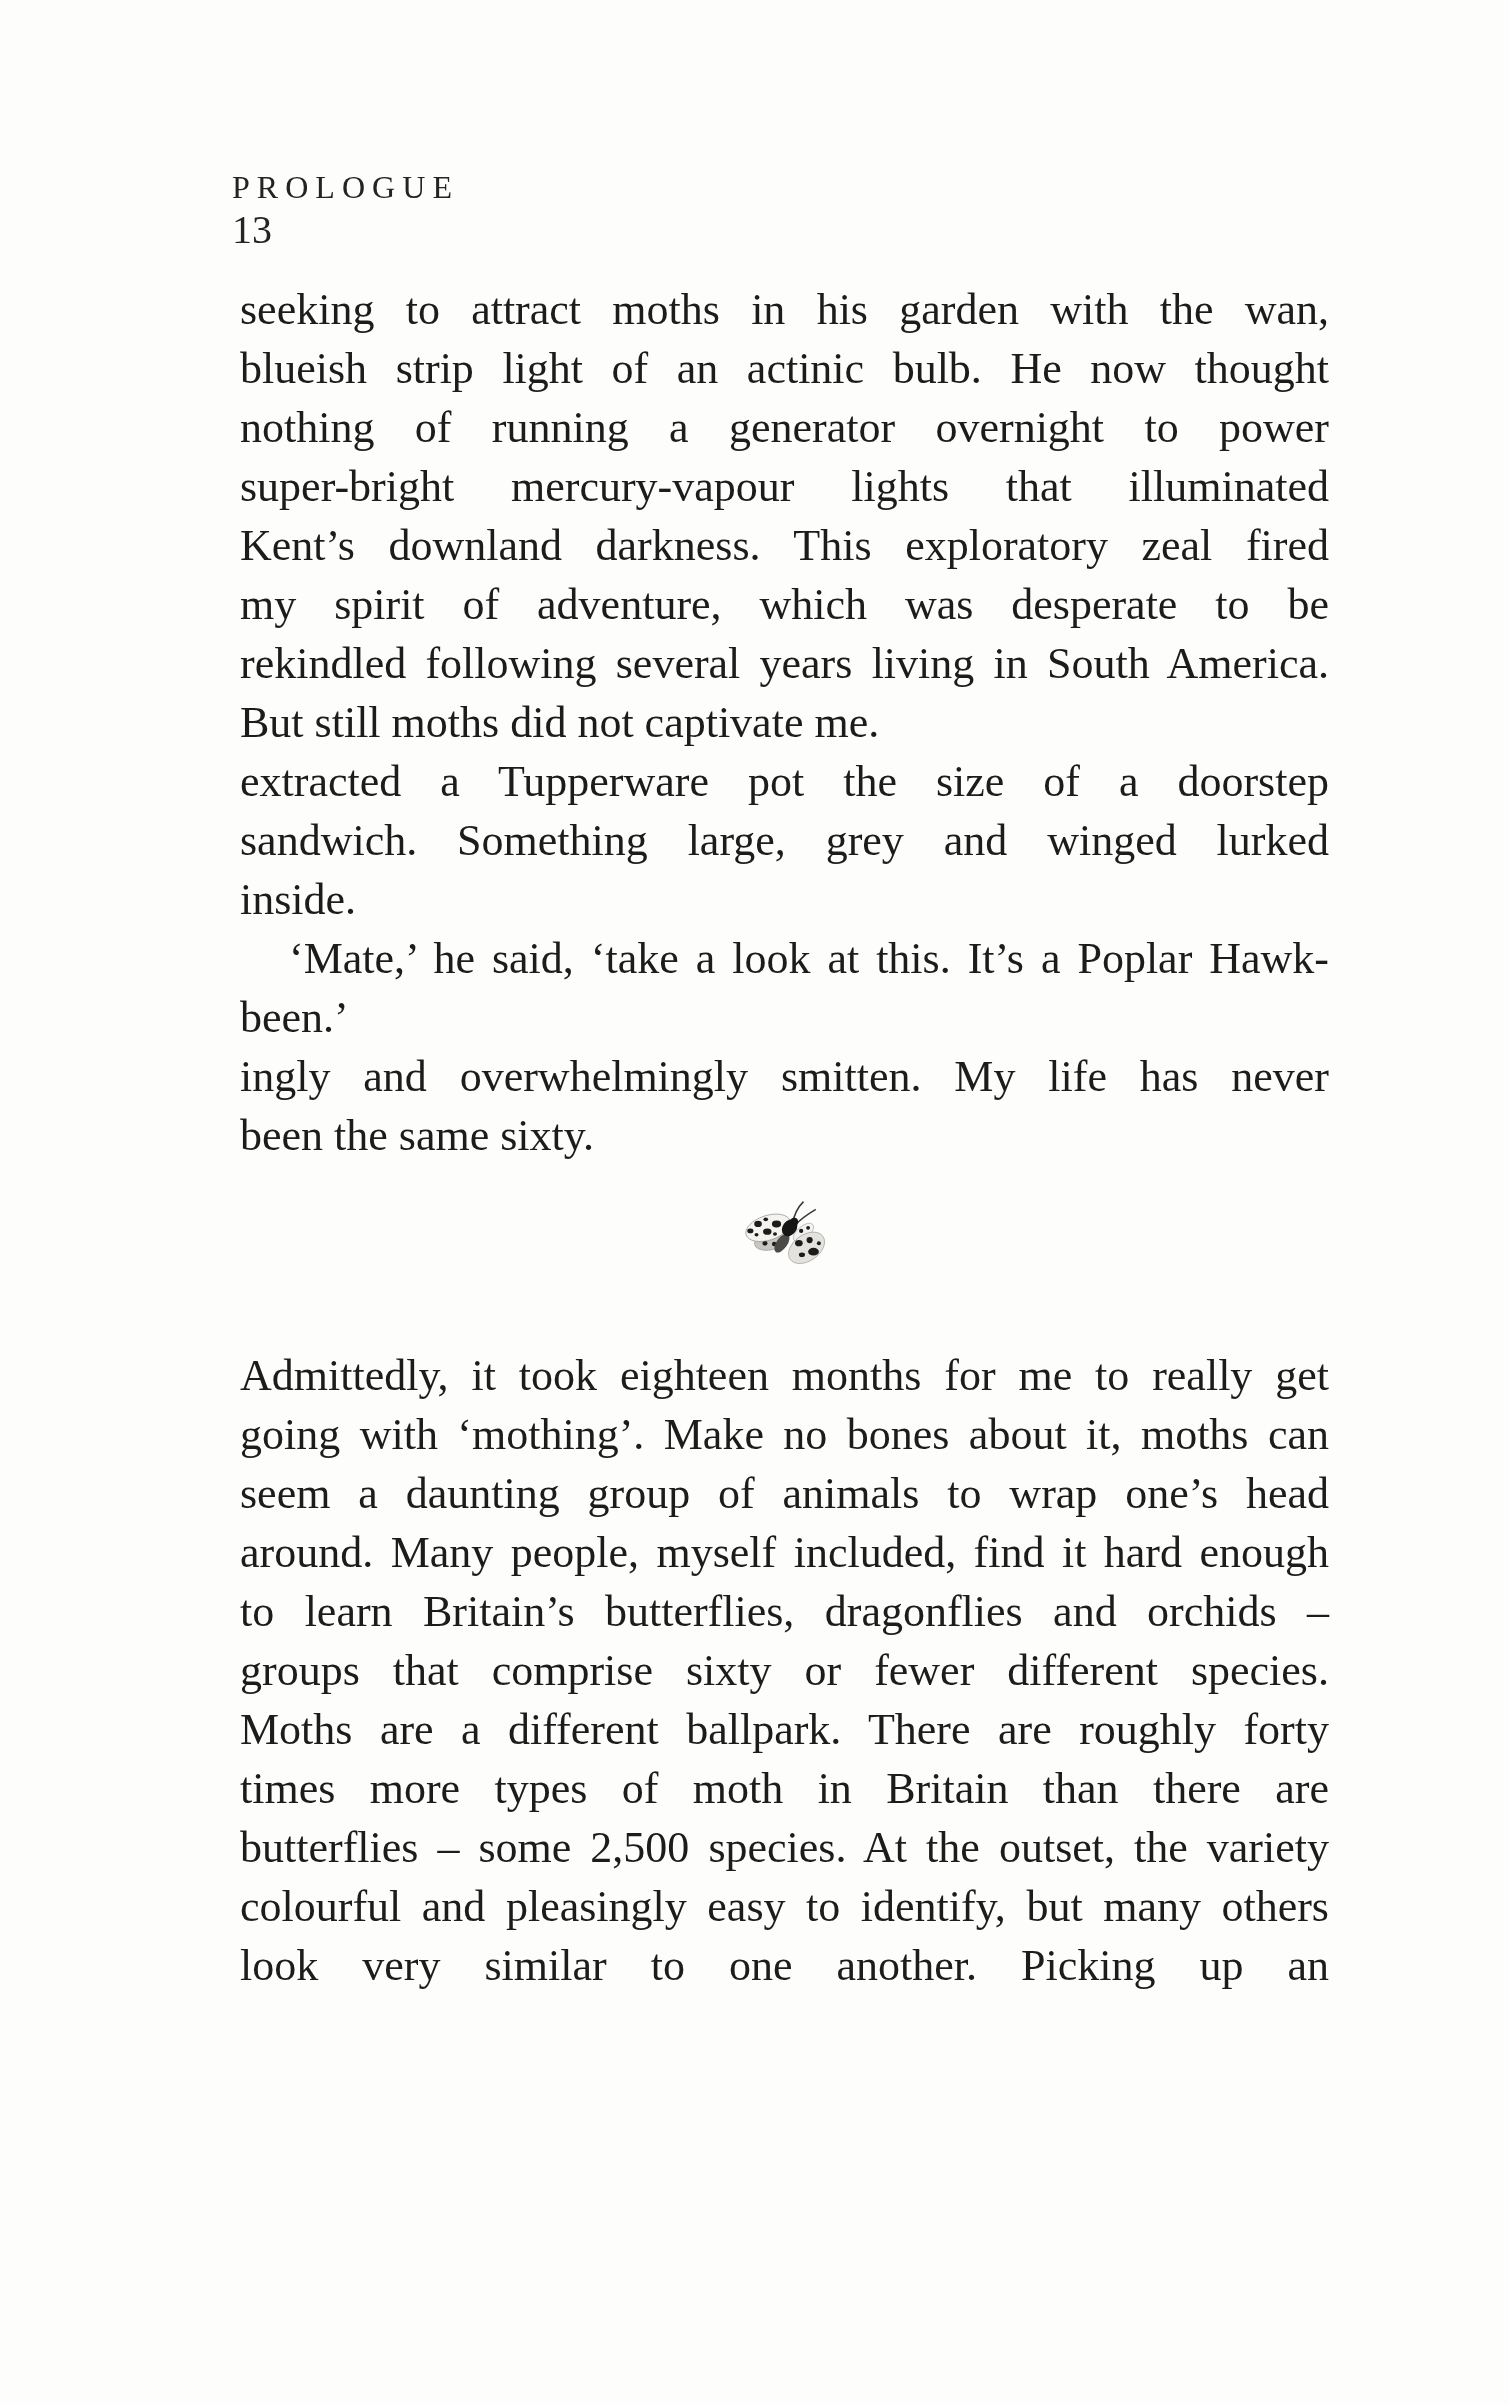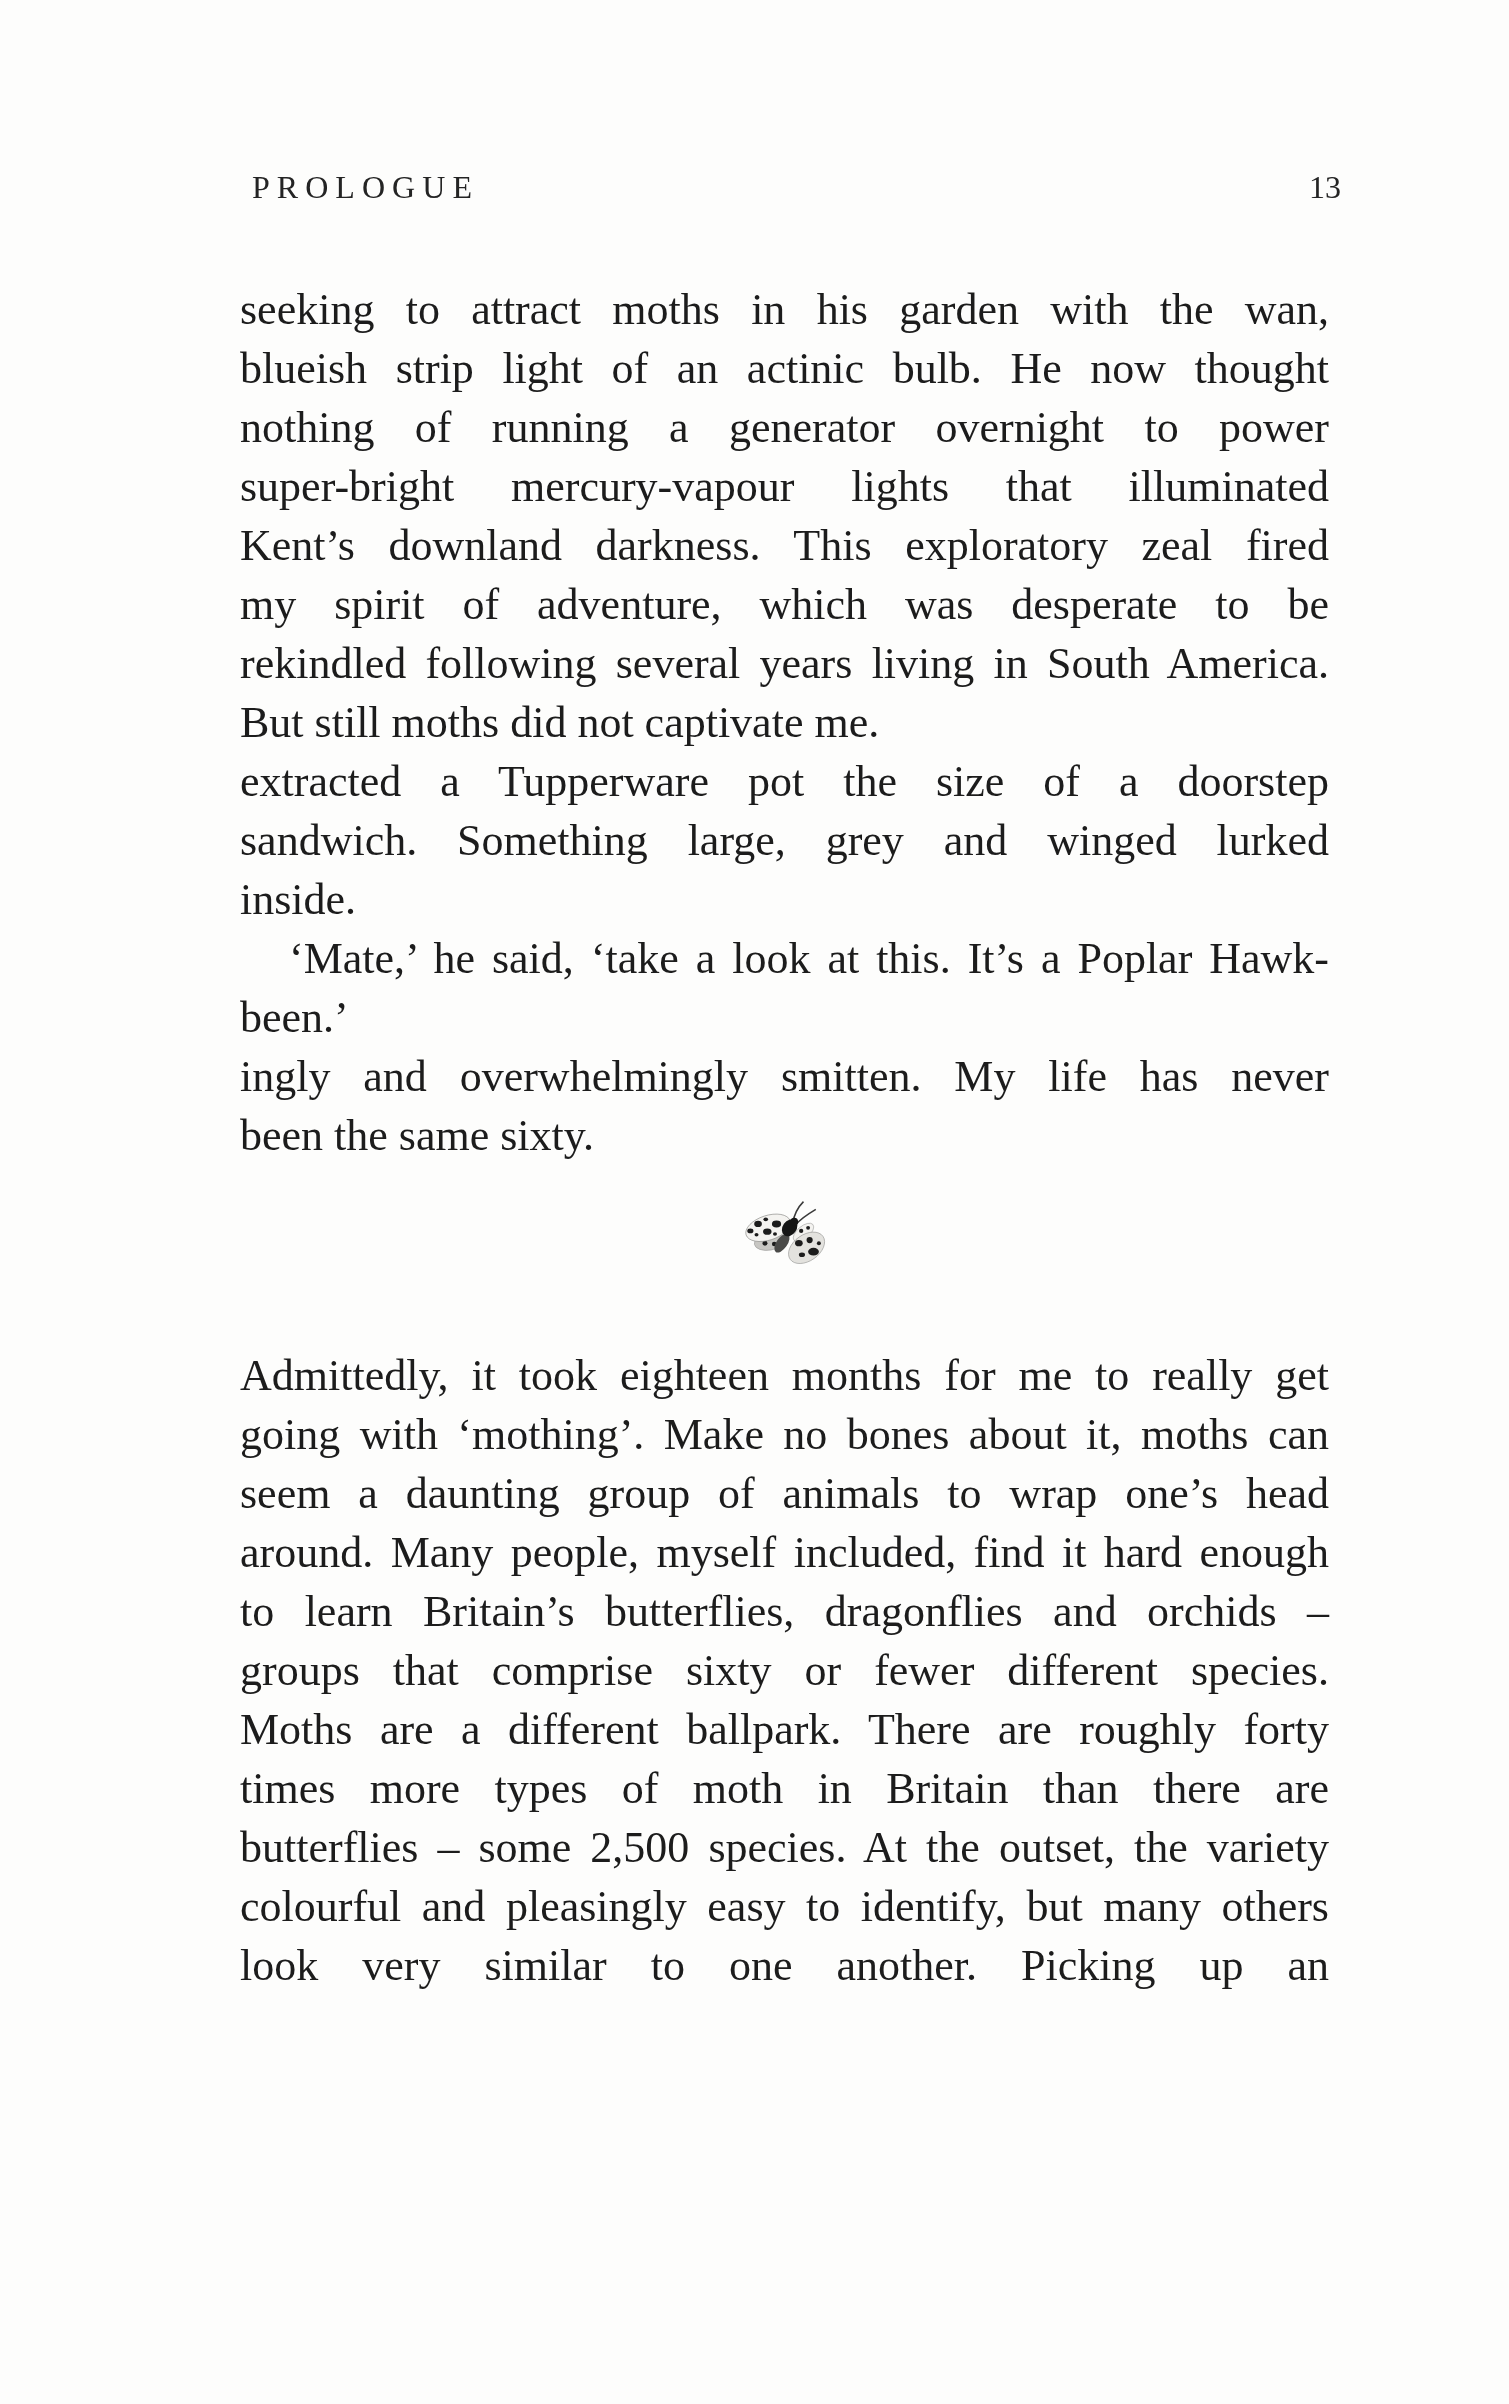"PROLOGUE" .running-header { flex-direction: none -> column; left: 252px -> 232px }
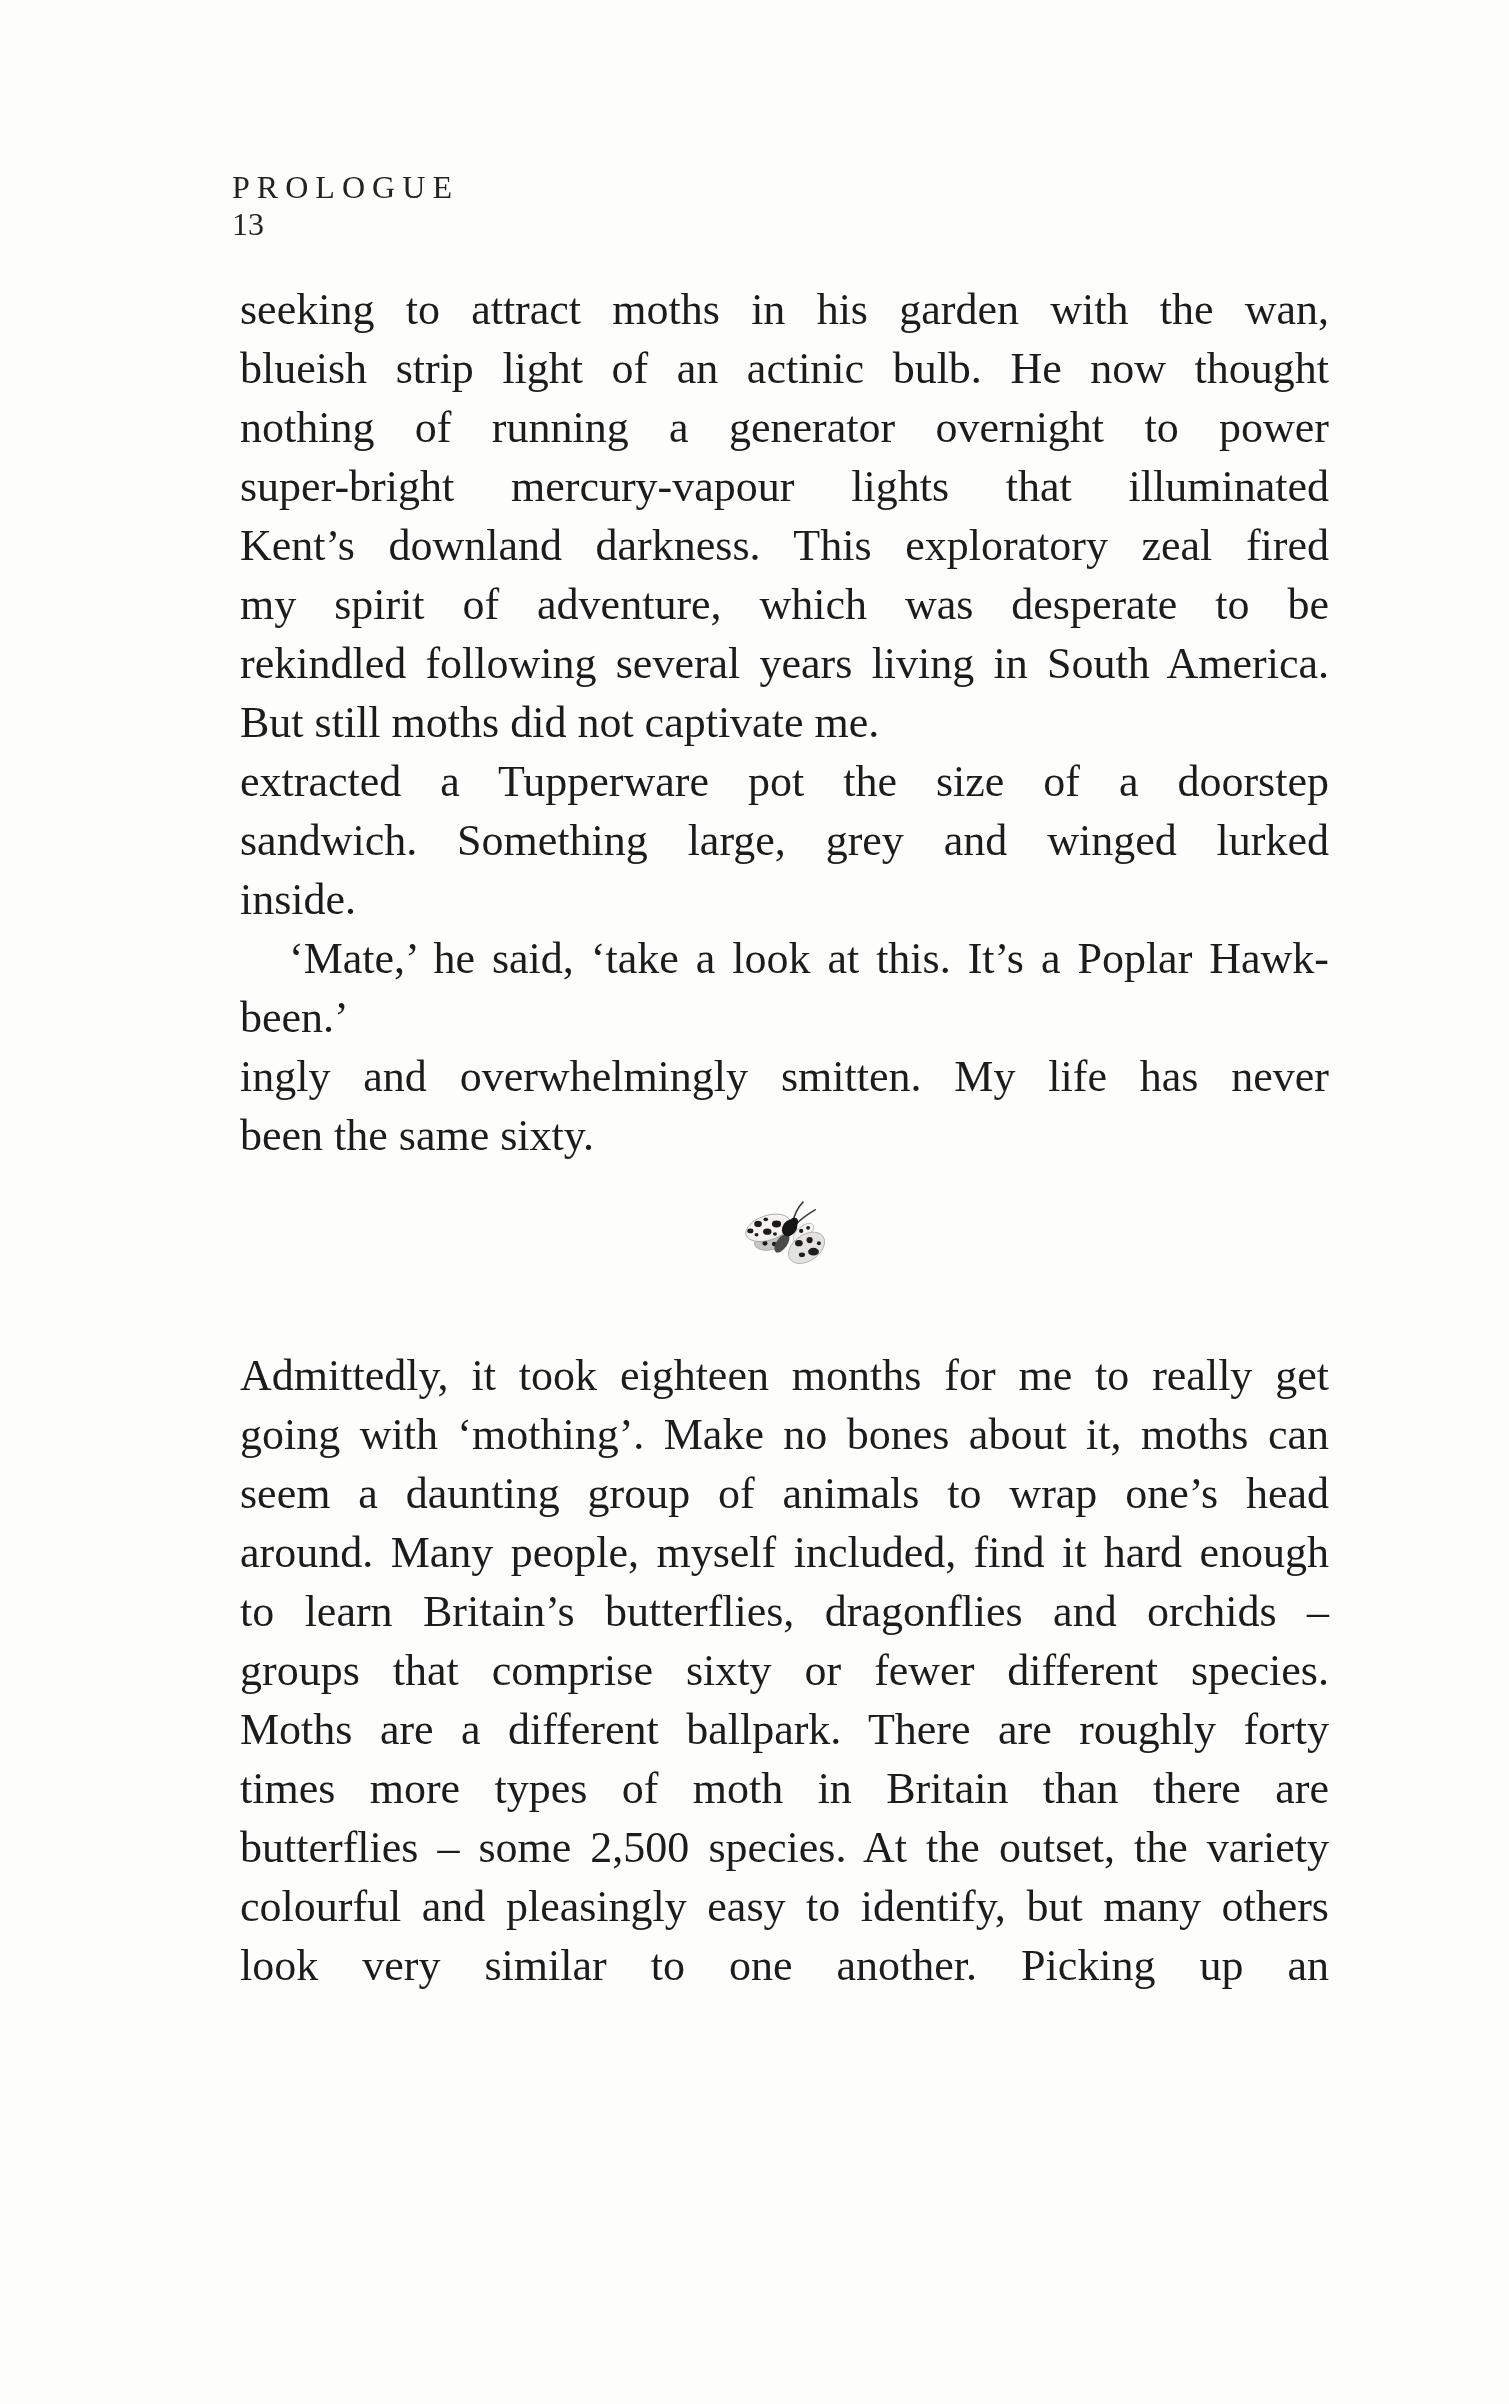"13" .page-number { font-size: 32px -> 40px }
